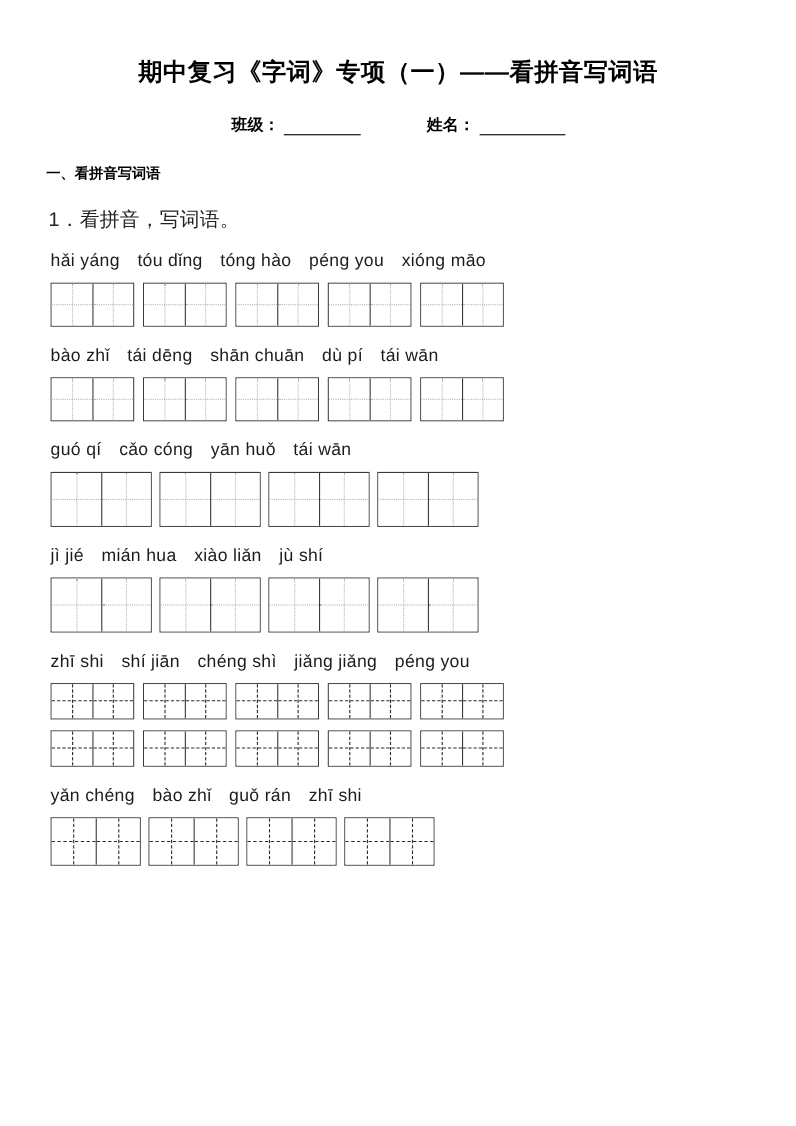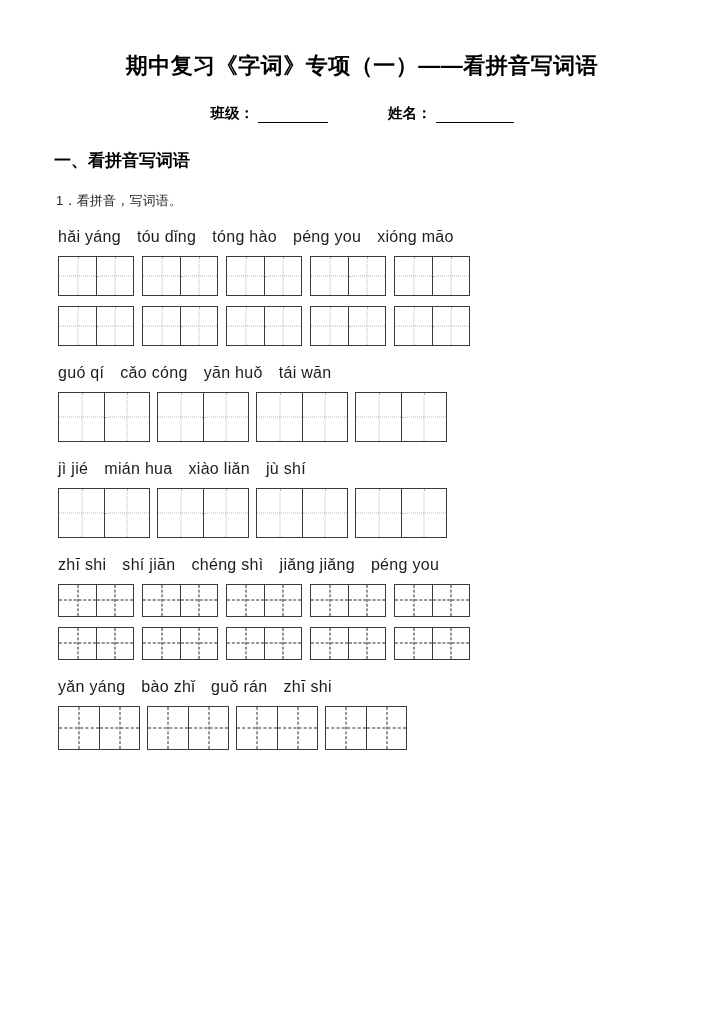"期中复习《字词》专项（一）——看拼音写词语" .page { padding: 0 50px -> 0 38px }
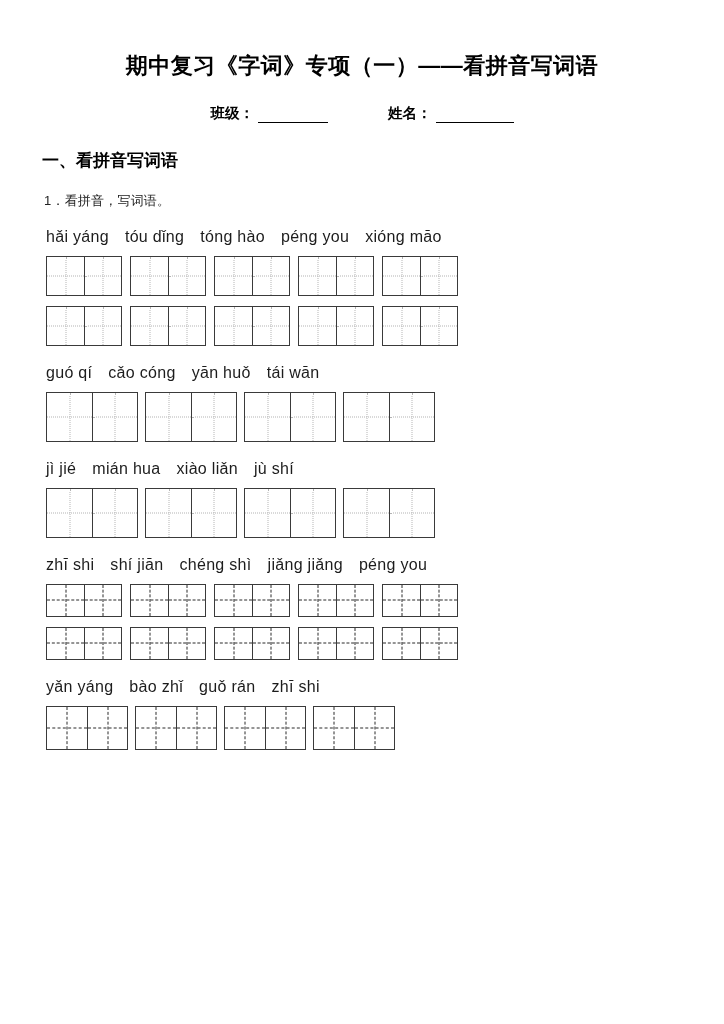"一、看拼音写词语" .section-head { font-size: 17px -> 13px }
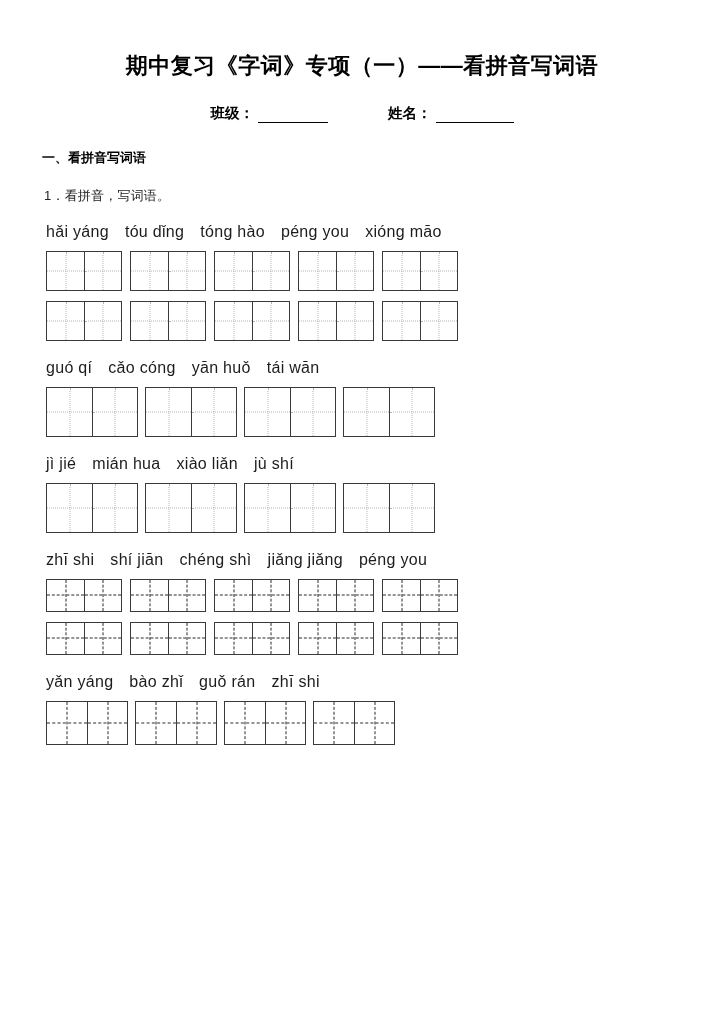"1．看拼音，写词语。" .q-label { font-size: 13px -> 18px }
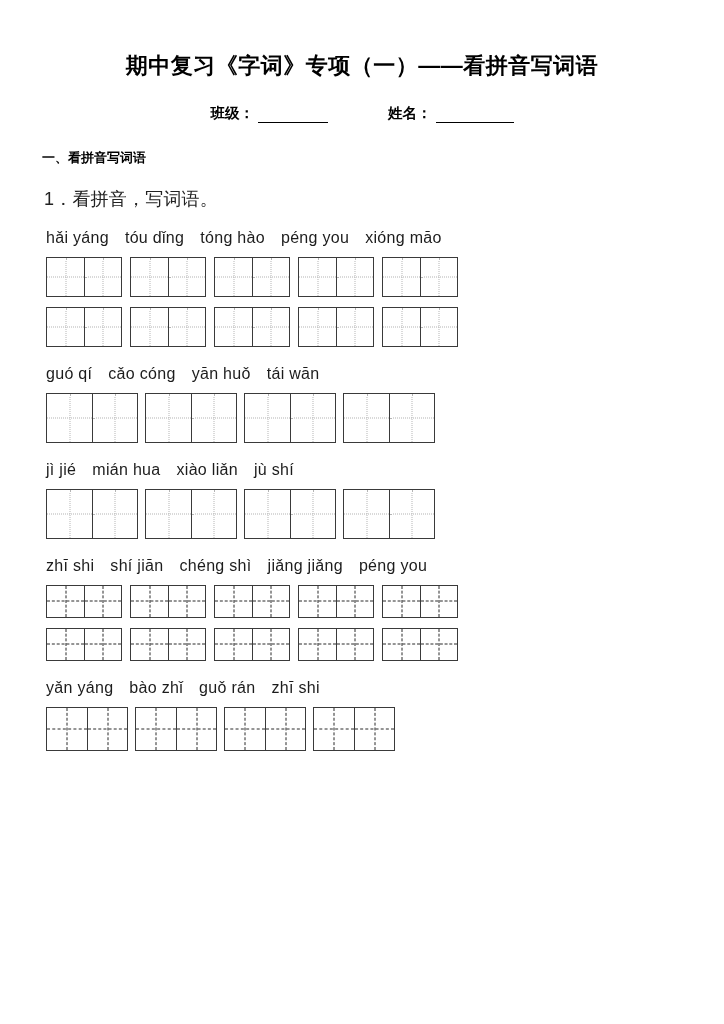"bào zhǐ tái dēng shān" div.pinyin-row { html: none -> <div><span>bào zhǐ</span><span>tái dēng</span><span>shān chuān</span><span>dù pí</span><span>tái wān</span></div> }
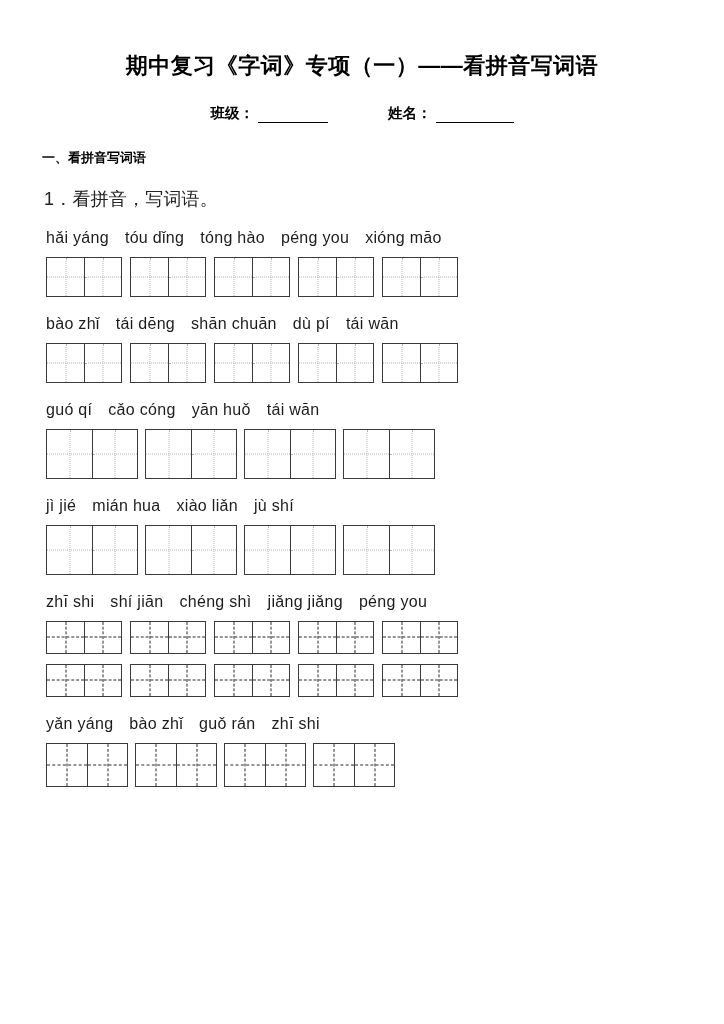"yǎn yáng" span.pinyin-word { text: yáng -> chéng }
